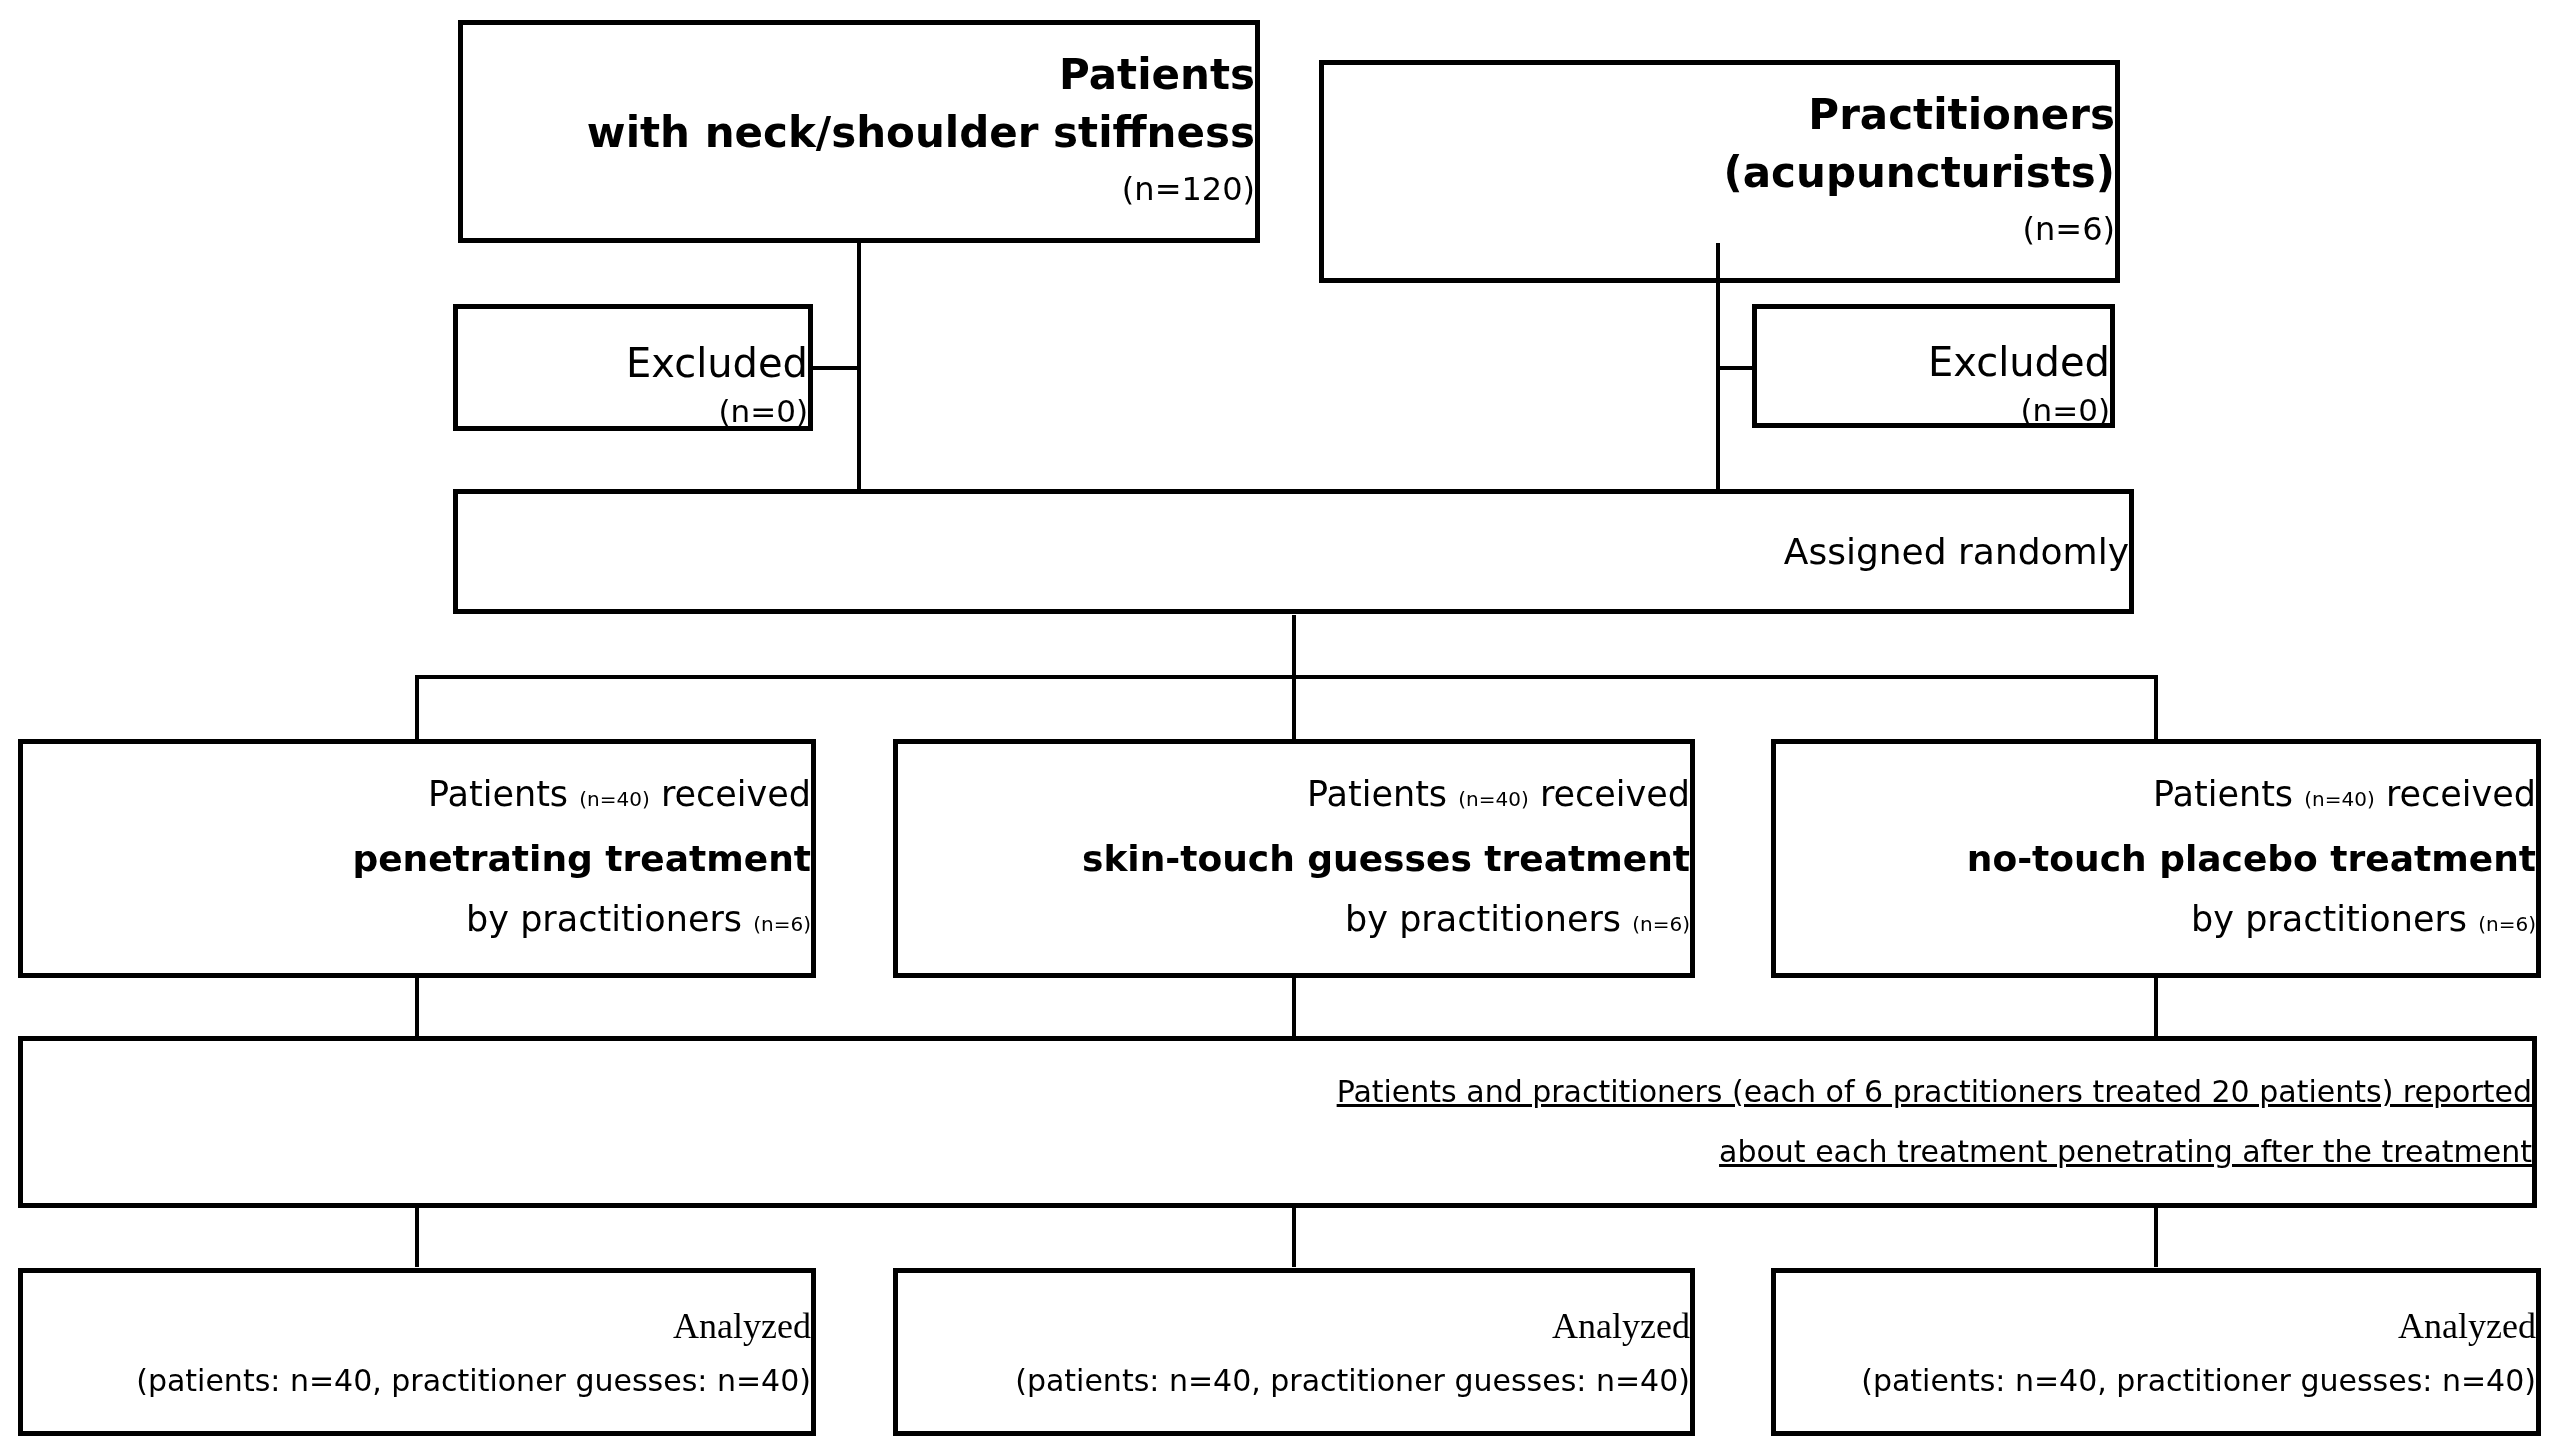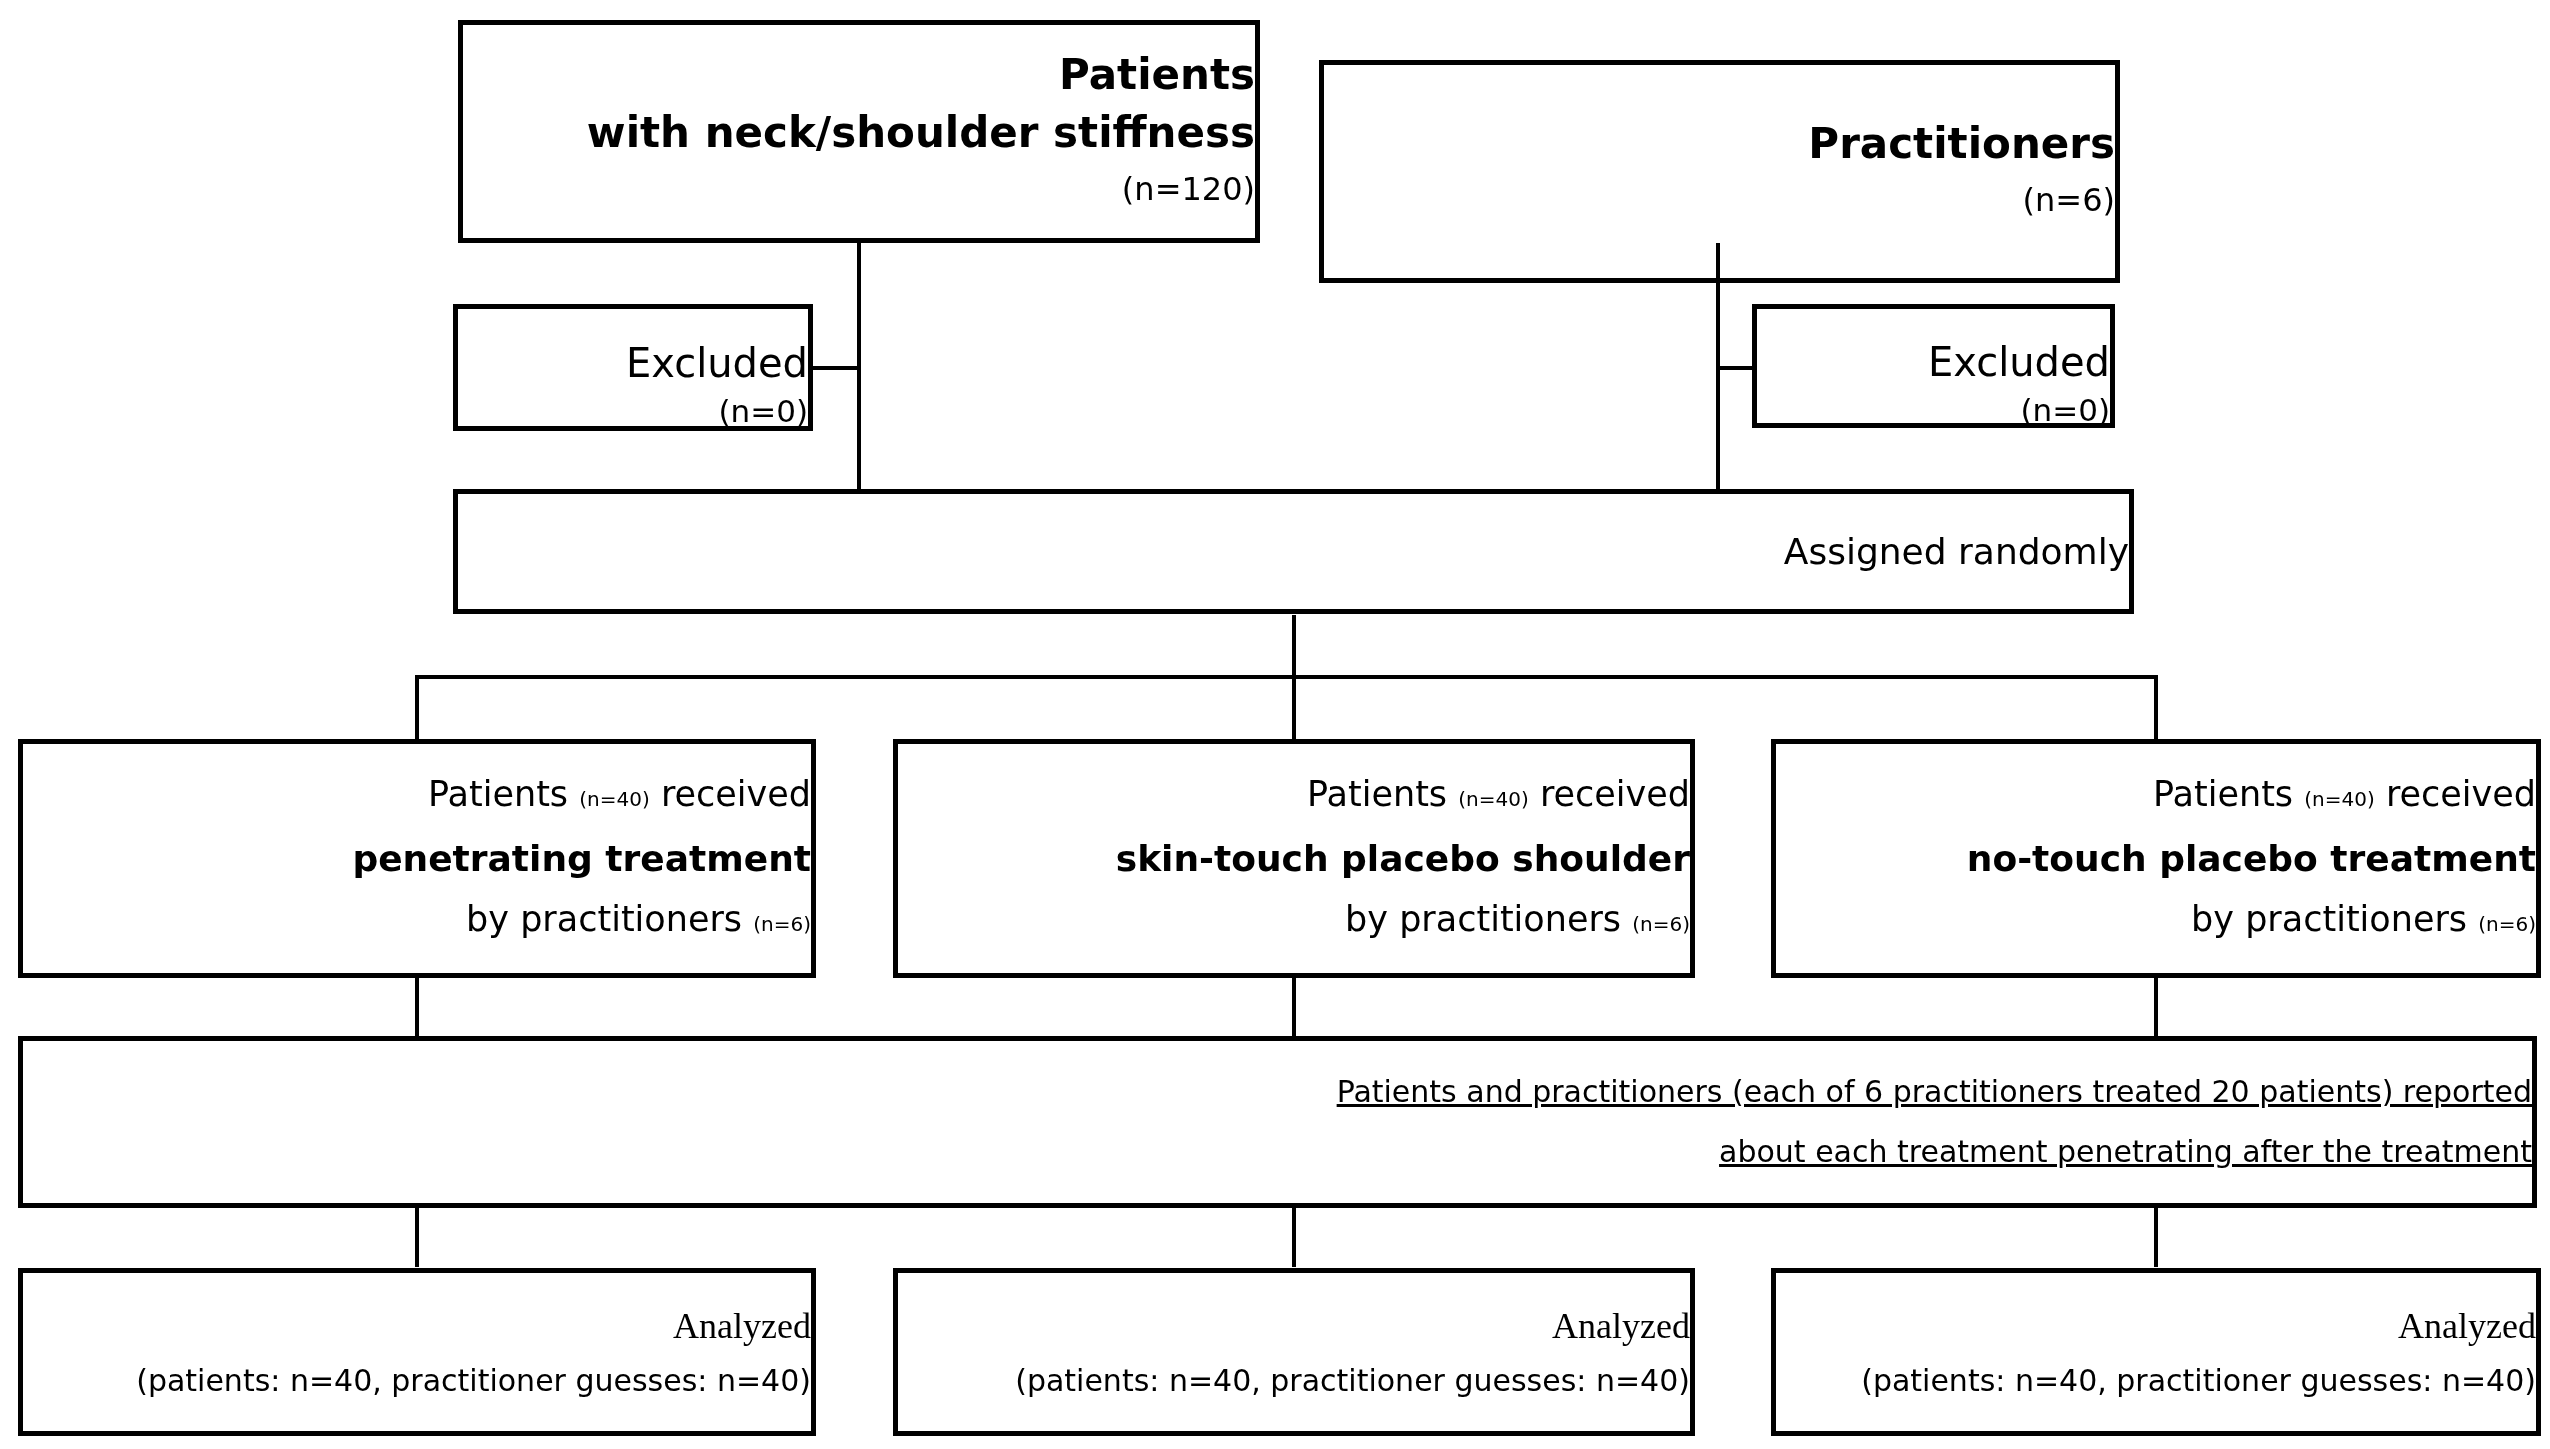"(acupuncturists)" div.top-title { html: none -> <div>(acupuncturists)</div> }
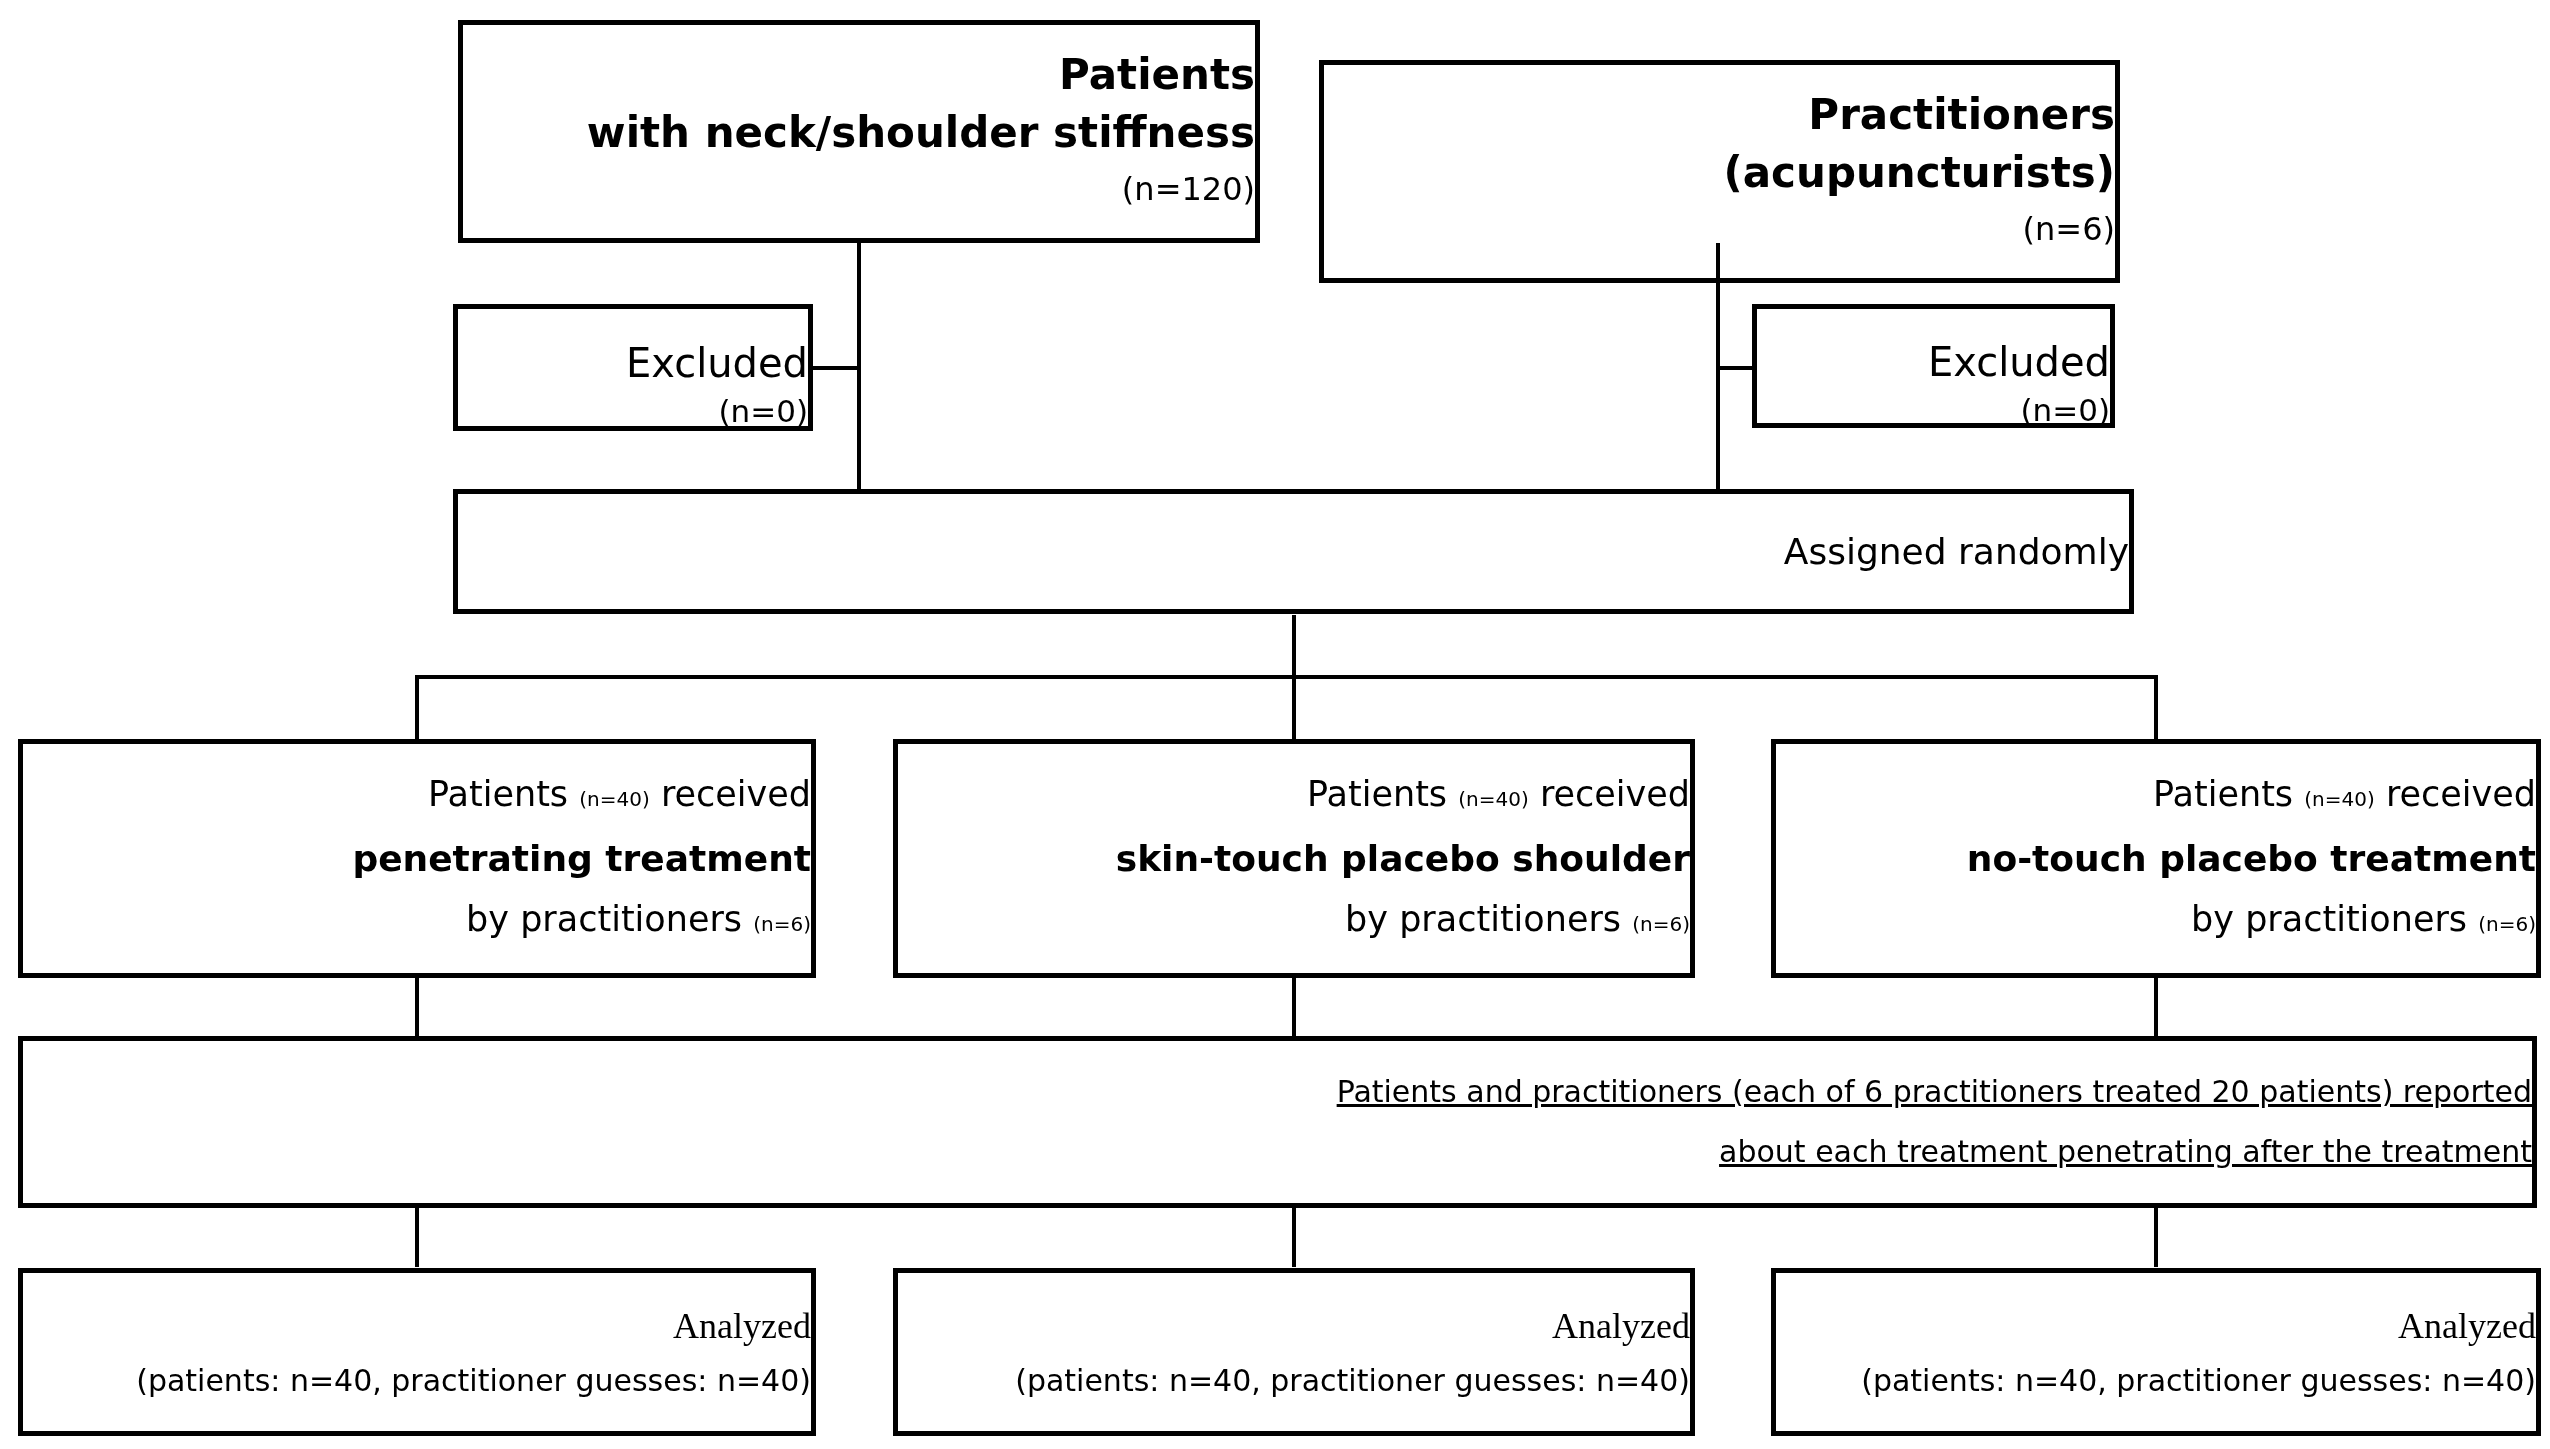"skin-touch placebo shoulder" div.branch-line { text: placebo shoulder -> guesses treatment }
